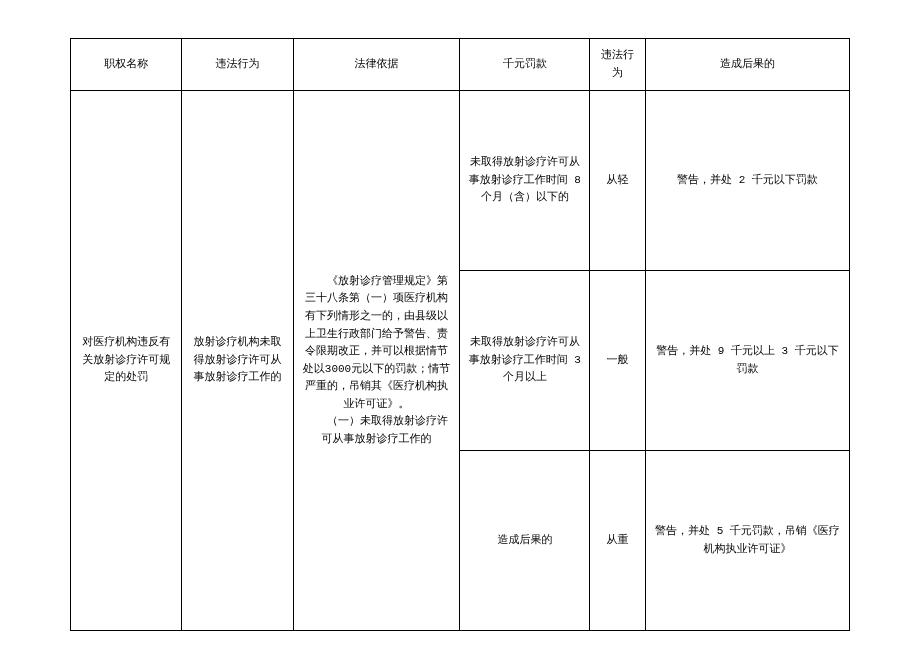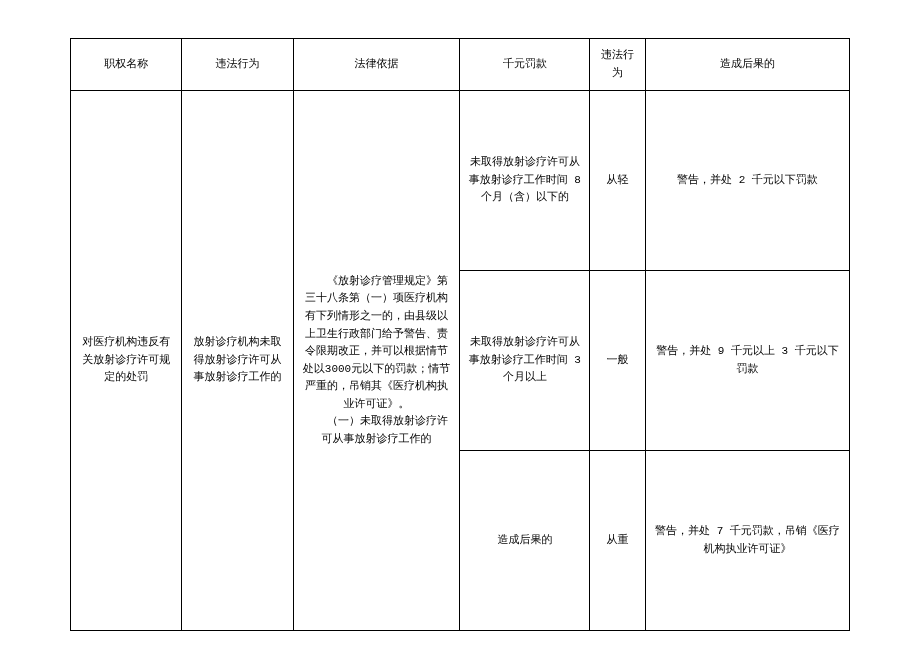"警告，并处 7 千元罚款，吊销《医疗机构执业许可证》" td.left { text: 7 -> 5 }
